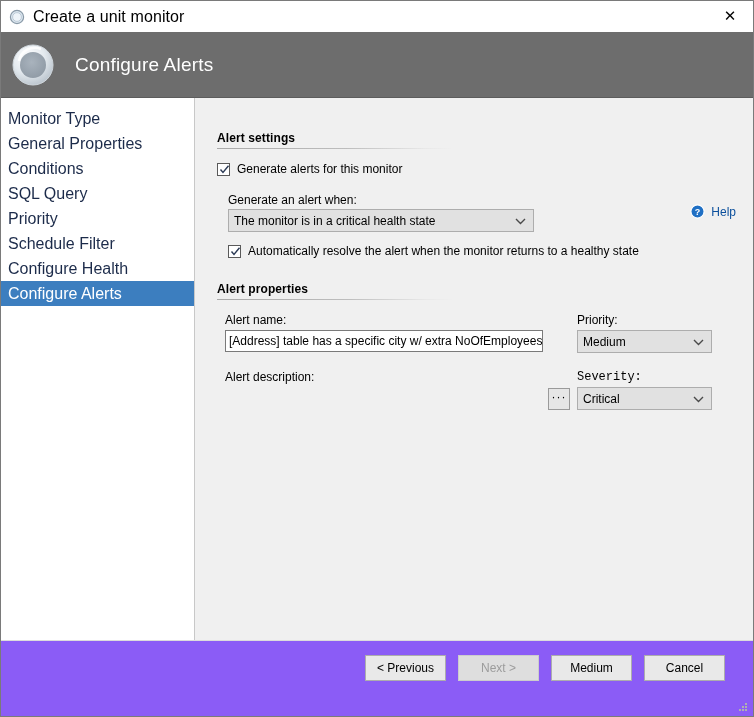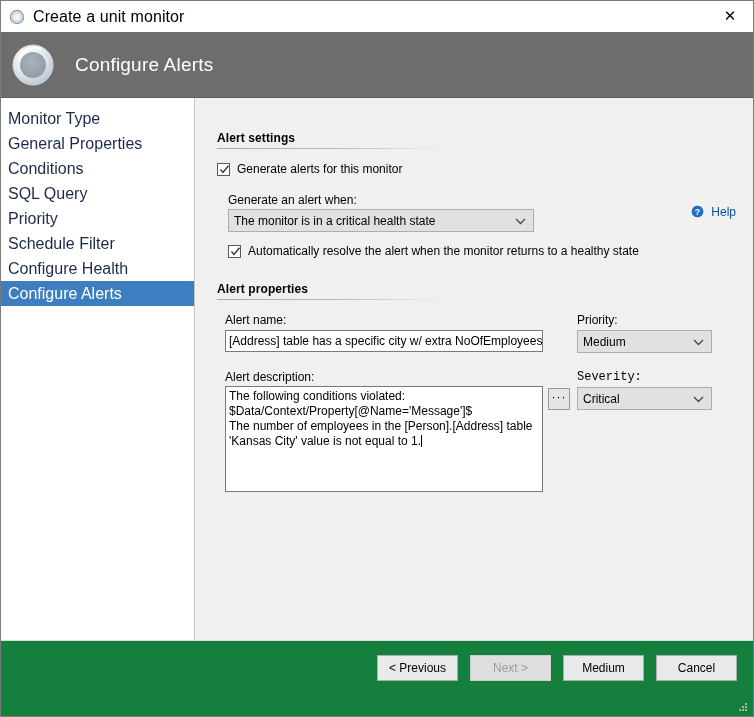"The following conditions violated:" div.textarea { html: <div><span>The following conditions violated: $Data/Context/Property[@Name='Message']$ The number of employees in the [Person].[Address] table 'Kansas City' value is not equal to 1.</span><span></span></div> -> none }
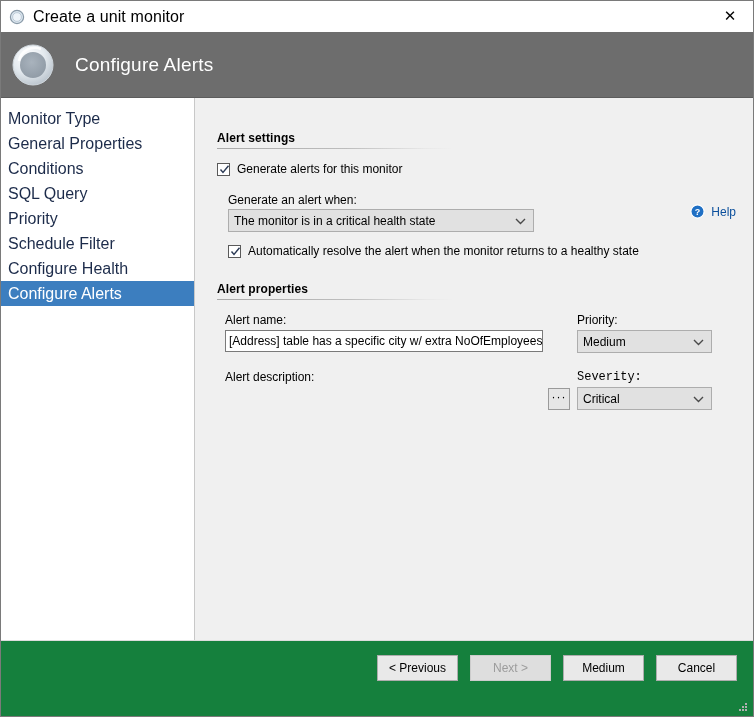"< Previous" .footer { background: #15803d -> #8b5cf6; padding-right: 16px -> 28px }
